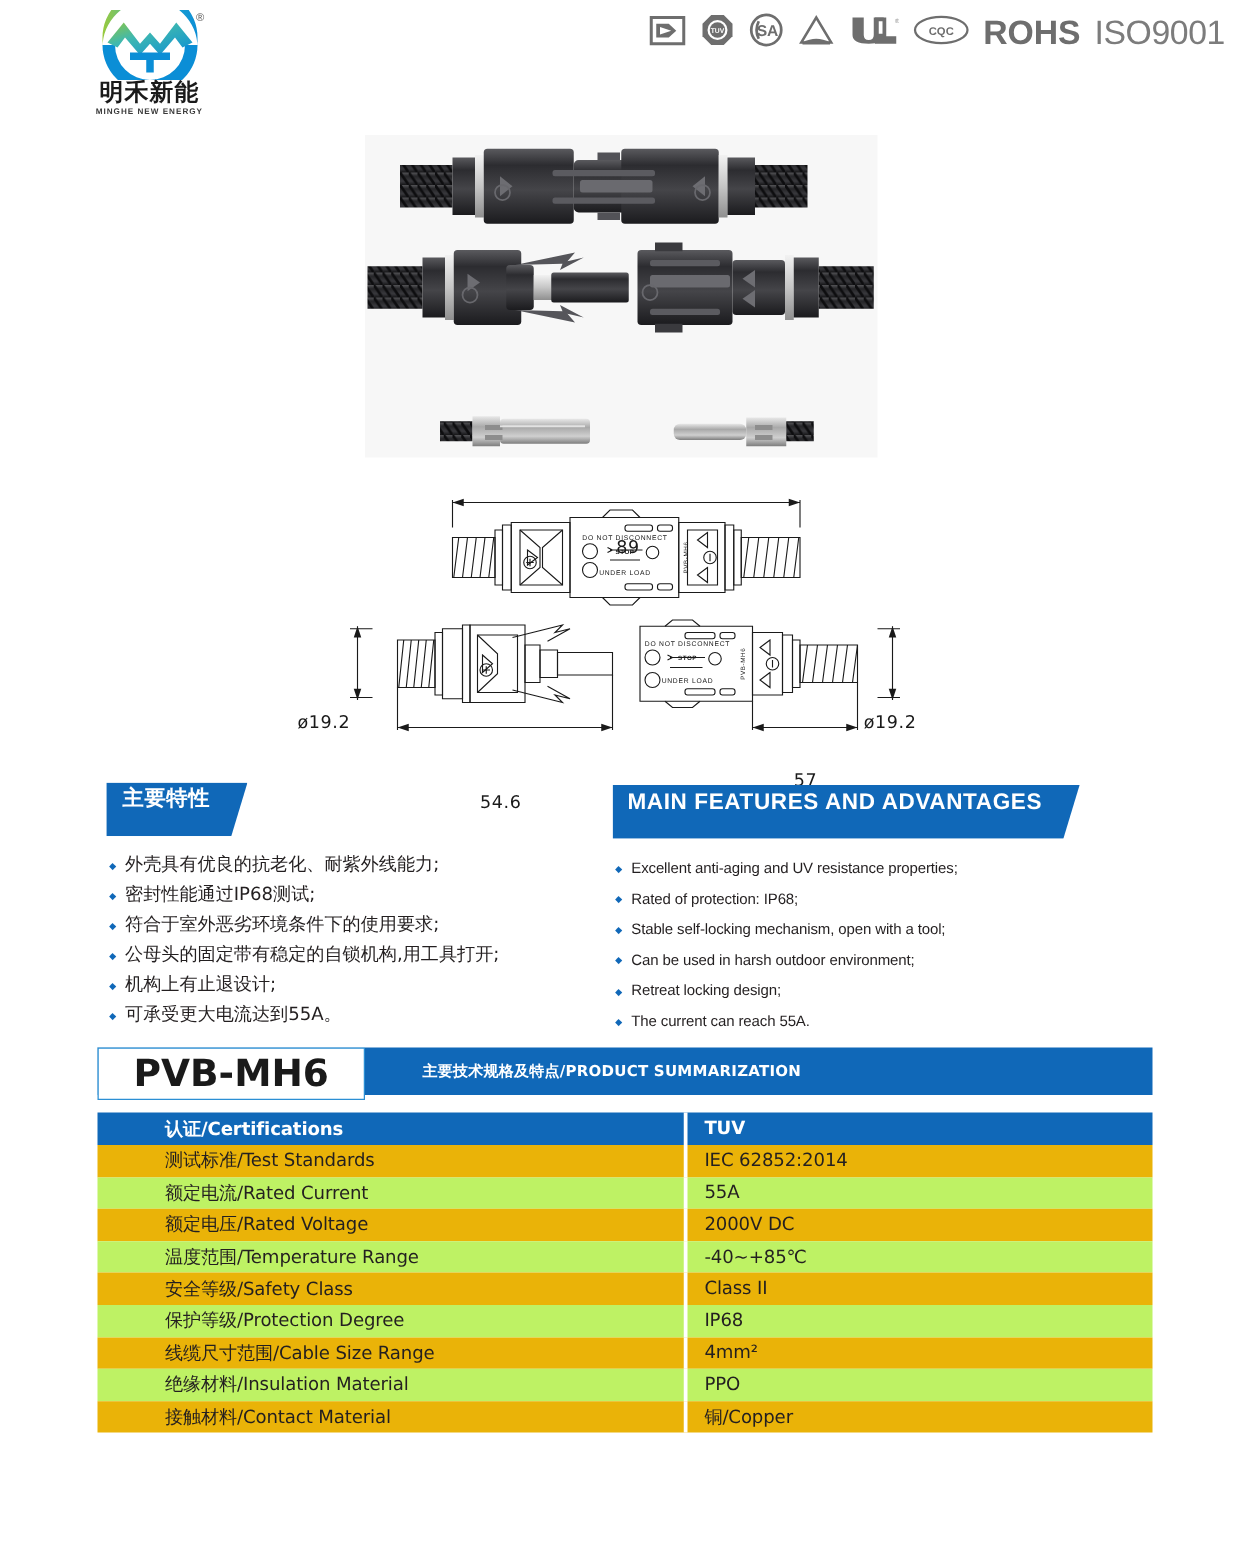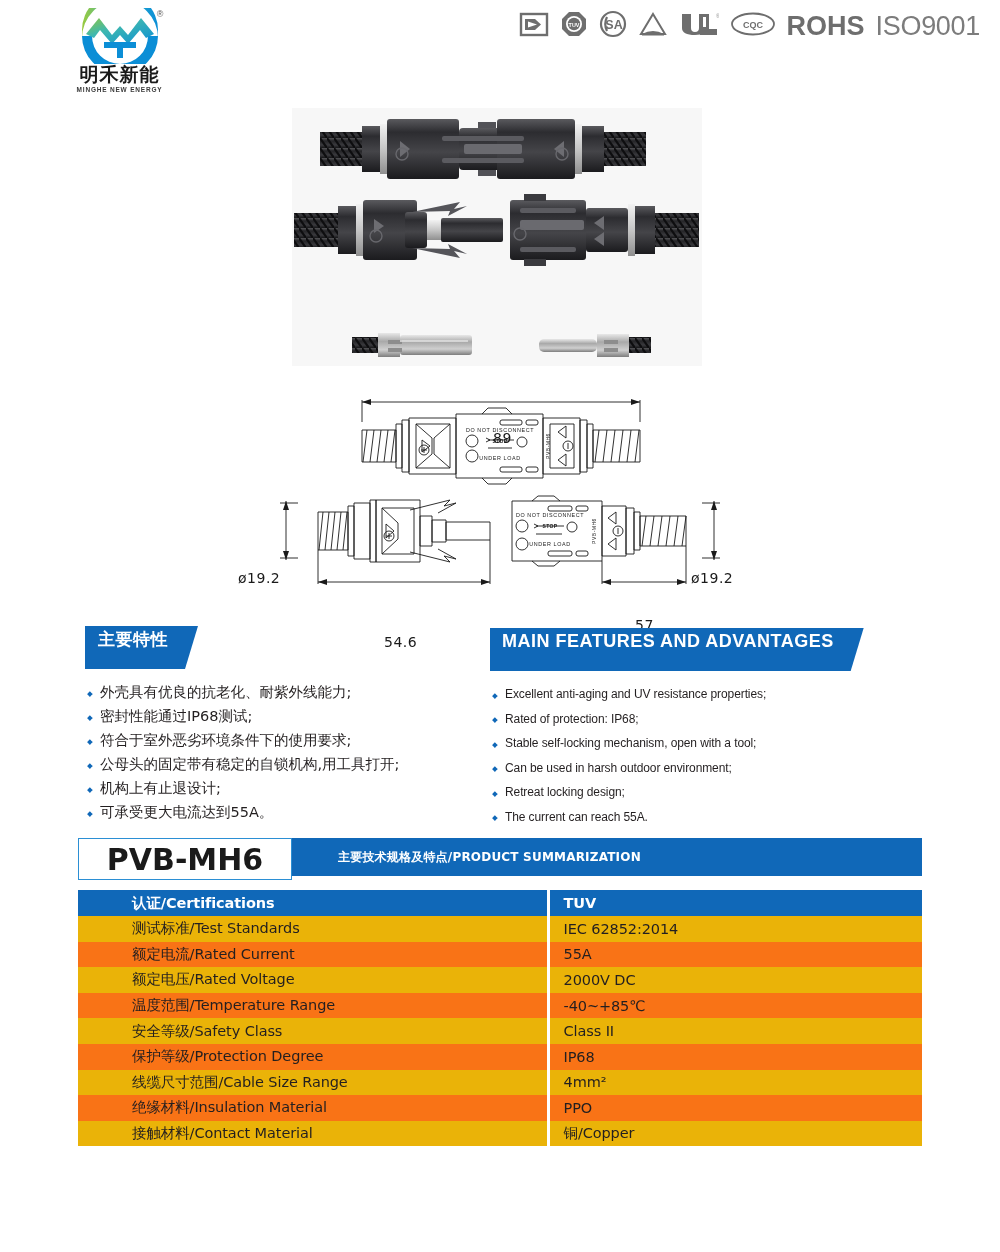"额定电流/Rated Current" .spec tr.even td { background: #f97316 -> #bef264 }
